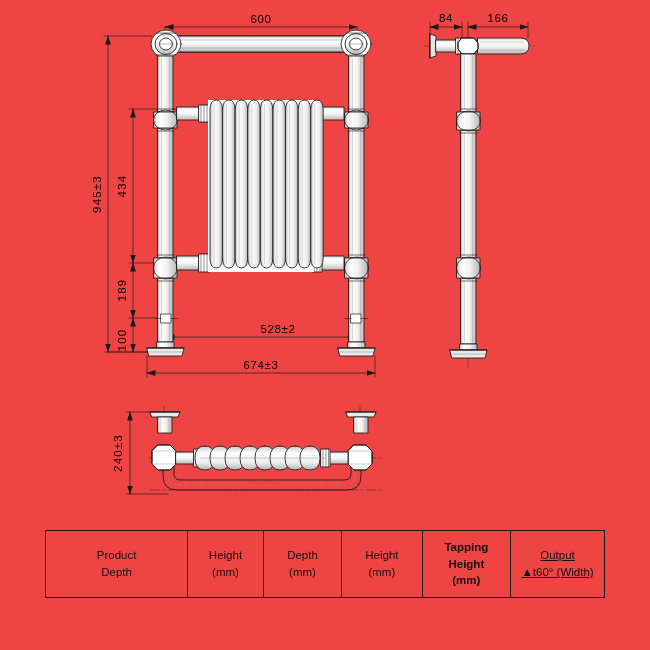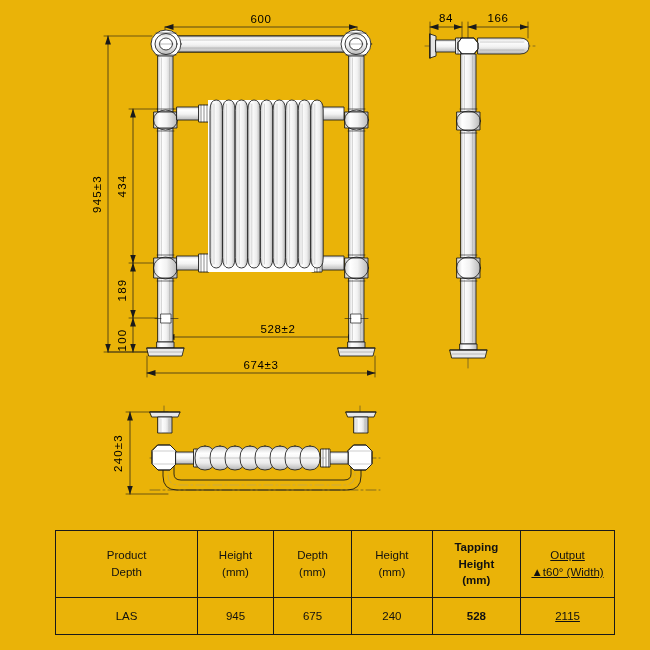"600" #sheet { background: #eab308 -> #ef4444 }
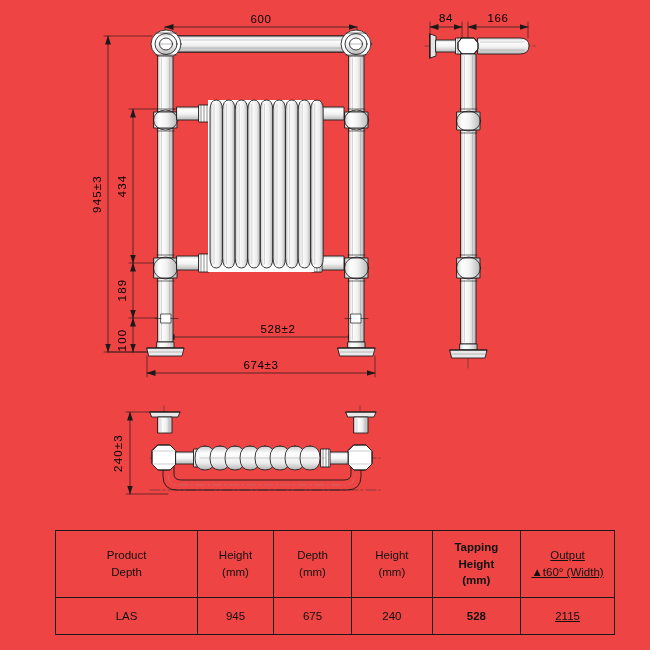"Product" .tbl { left: 55px -> 45px }
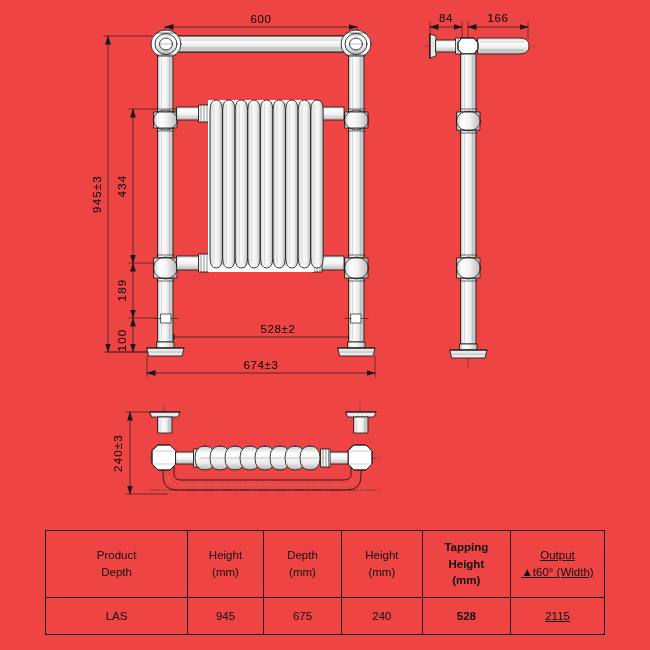"LAS" tr.row { html: <tr> <td>LAS</td> <td>945</td> <td>675</td> <td>240</td> <td>528</td> <td>2115</td> </tr> -> none }
